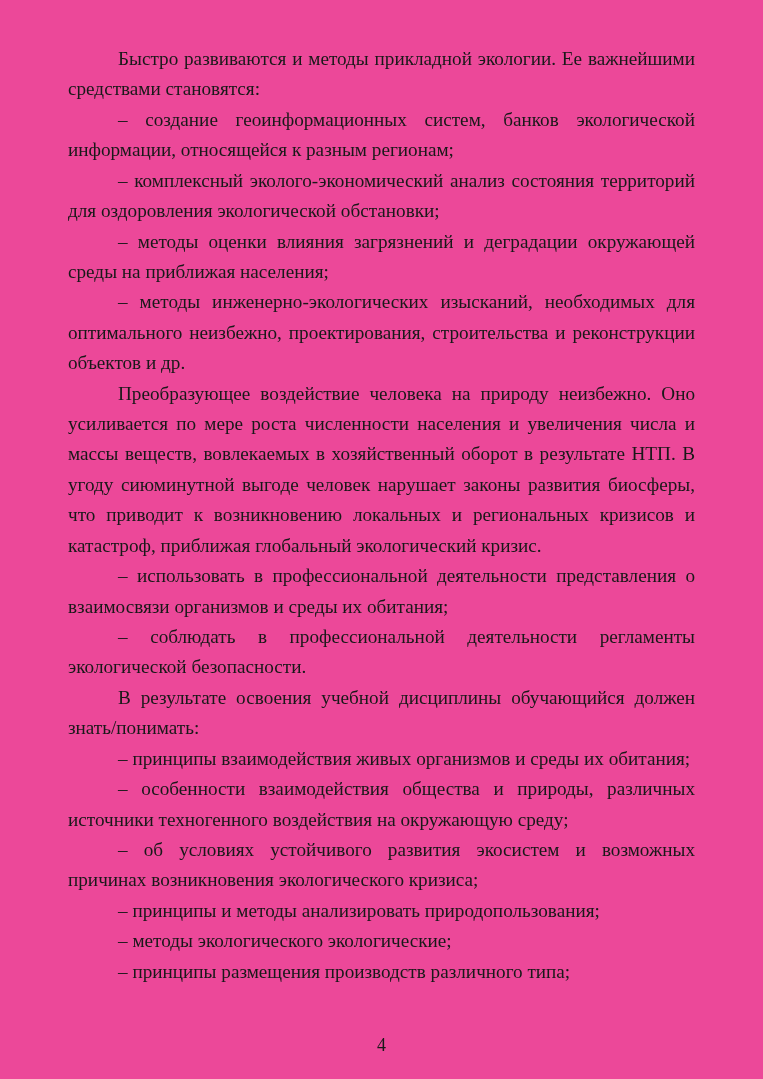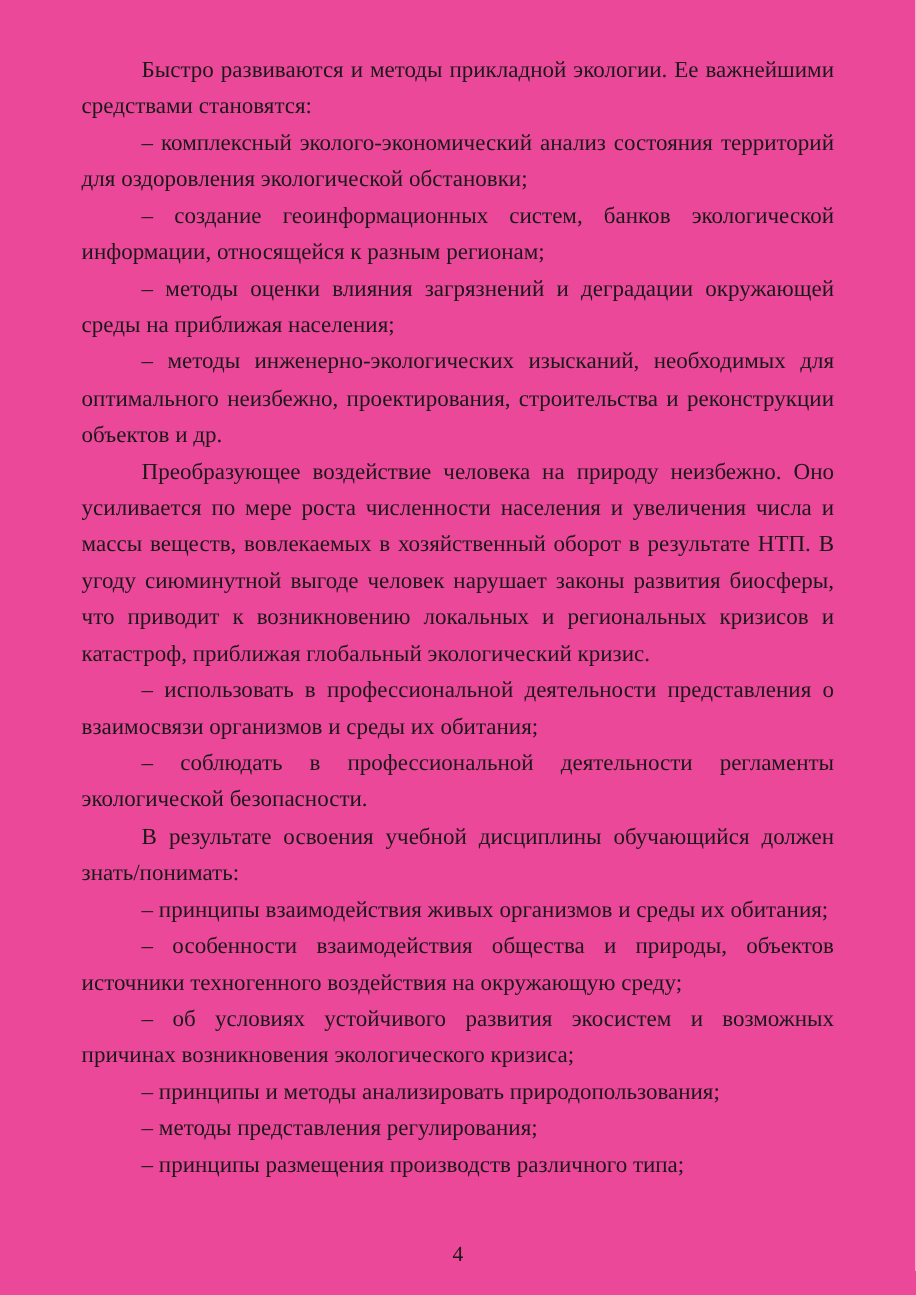"– комплексный эколого-экономический" p.indent { order: before "– создание геоинформационных систем," -> after "– создание геоинформационных систем," }
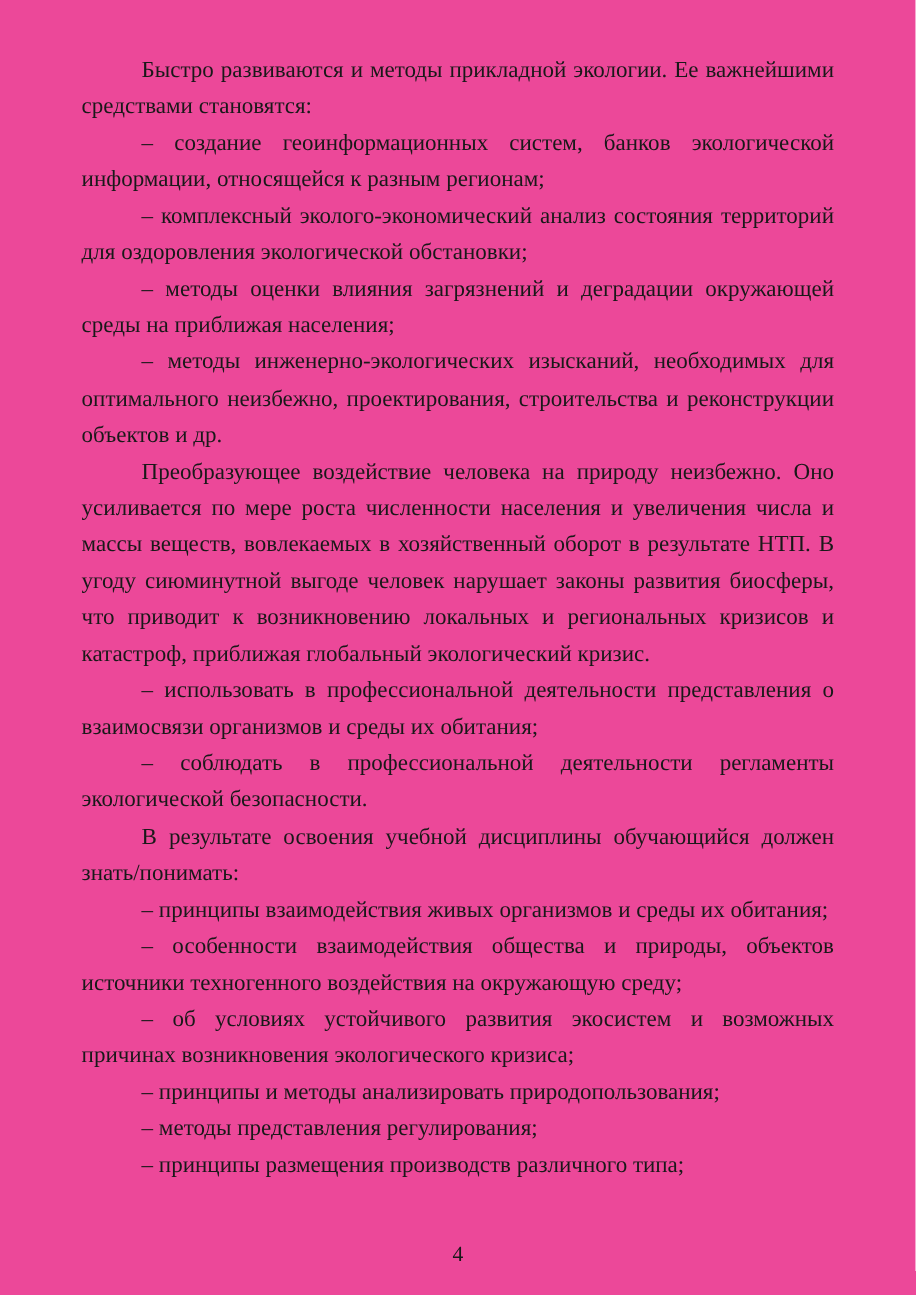"– особенности взаимодействия общества и" p.indent { text: объектов -> различных }
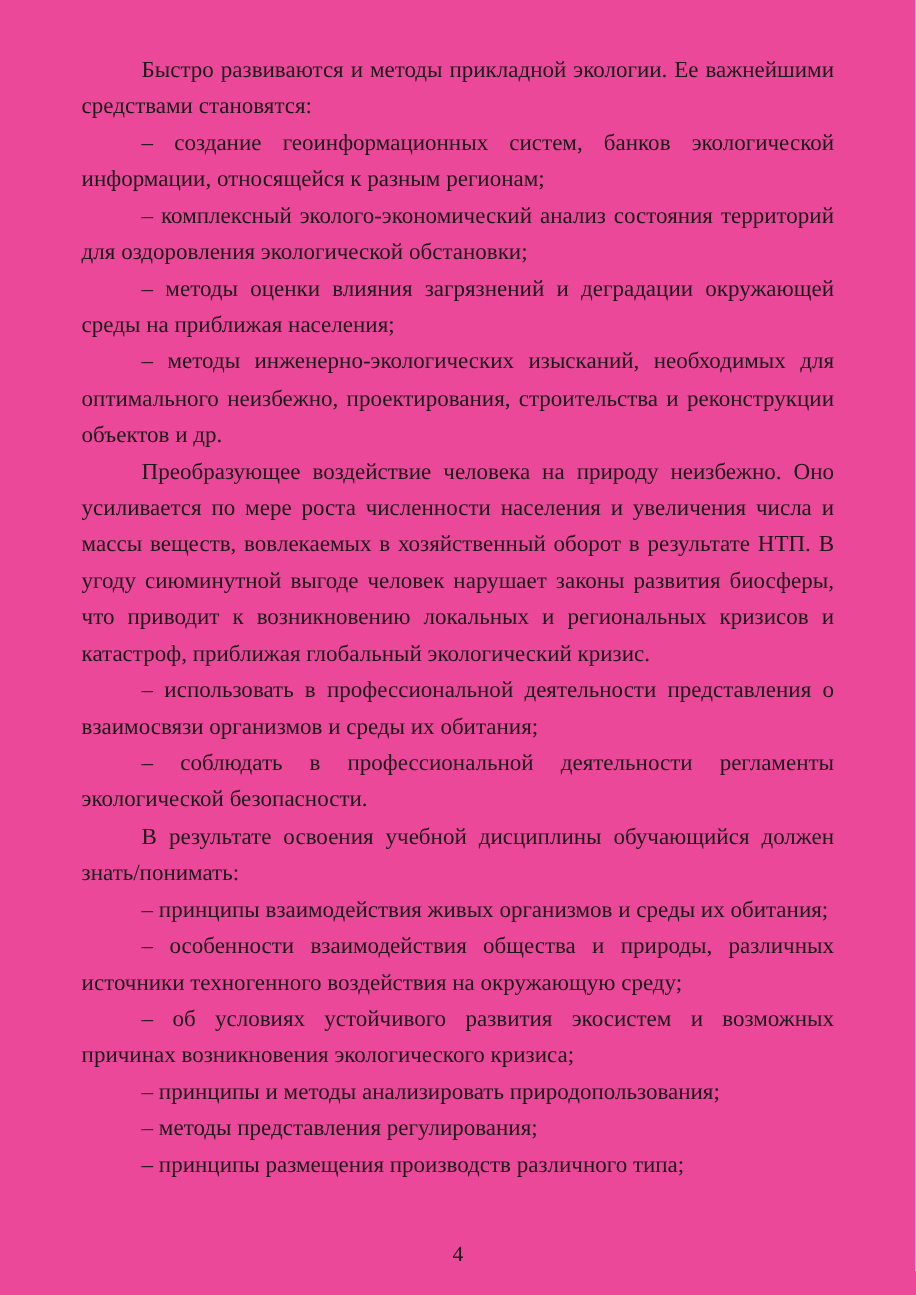"– методы представления регулирования;" p.indent { text: представления регулирования -> экологического экологические }
